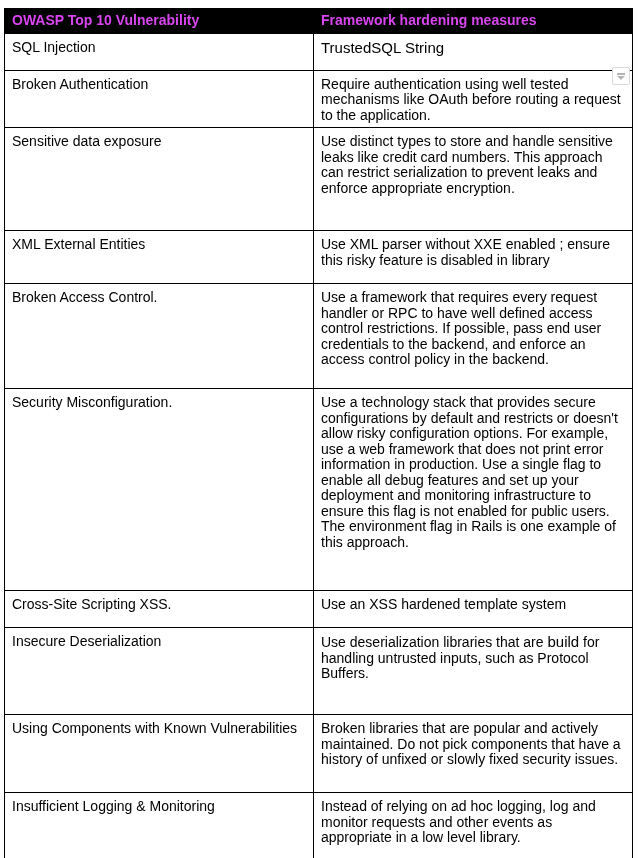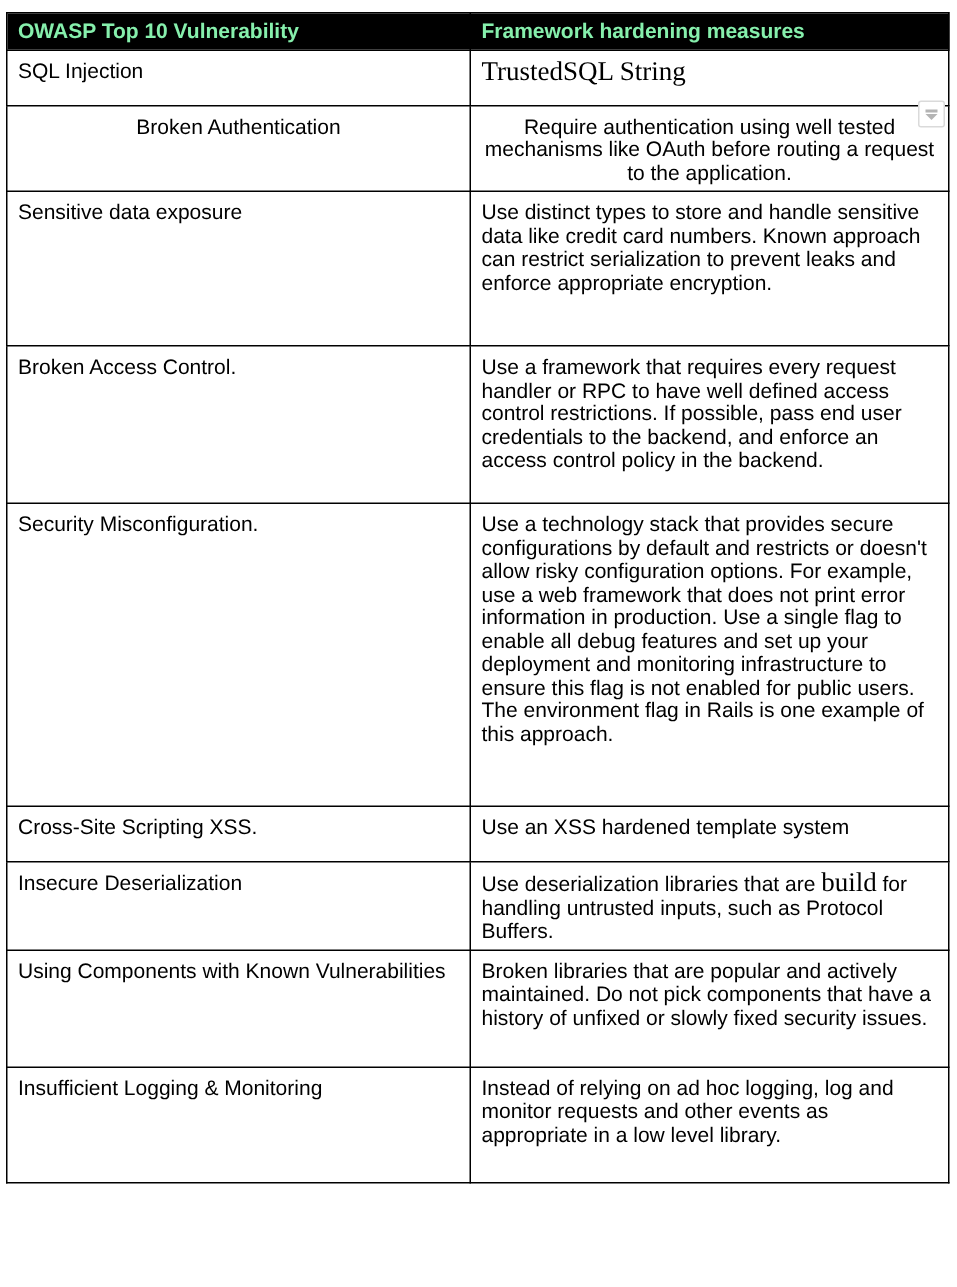"OWASP Top 10 Vulnerability" thead th { color: #86efac -> #d946ef }
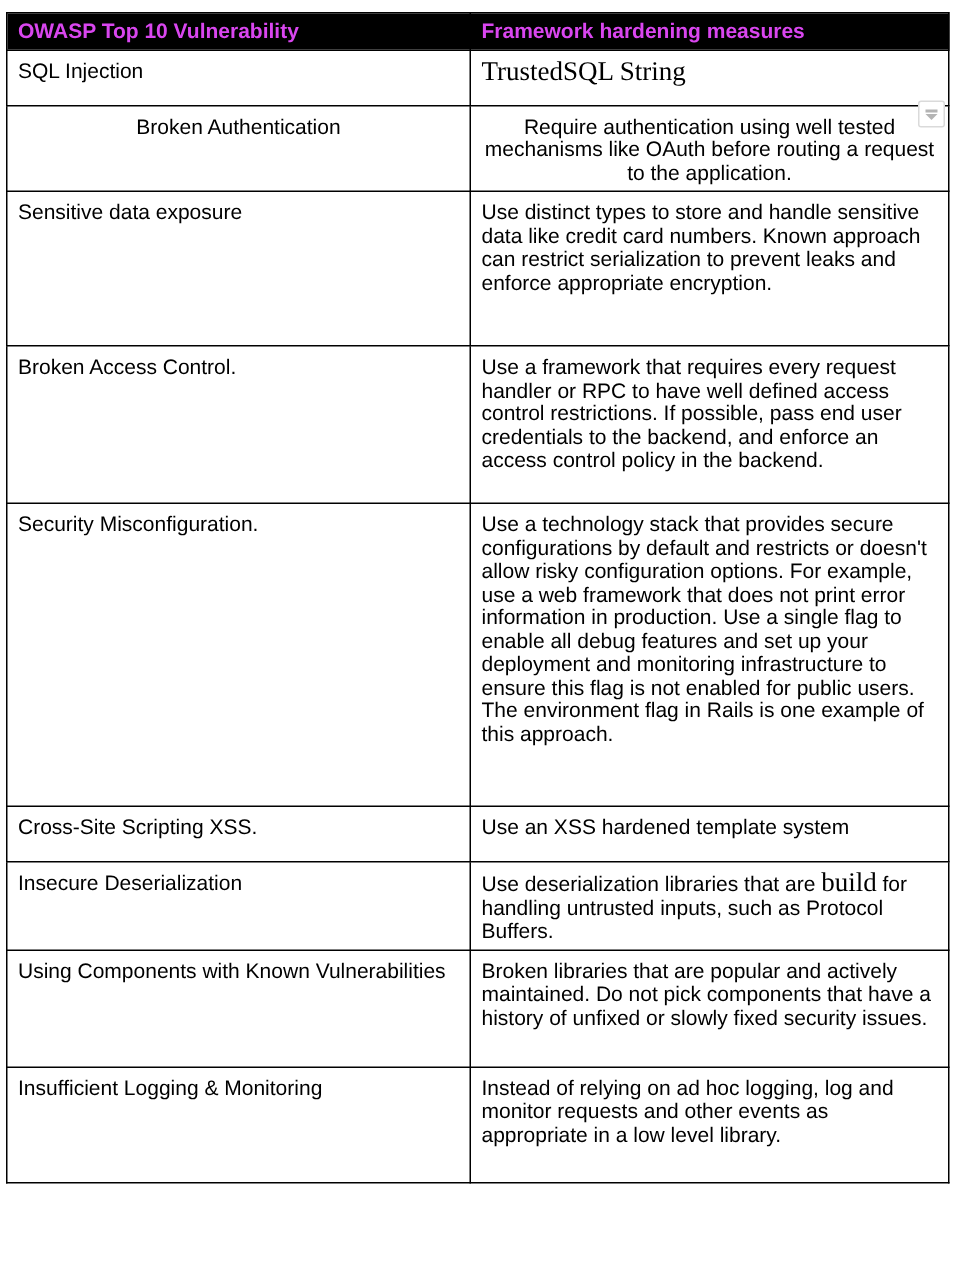"TrustedSQL String" .serif { font-family: Liberation Serif, serif -> Liberation Sans, sans-serif; font-size: 18px -> 15px }
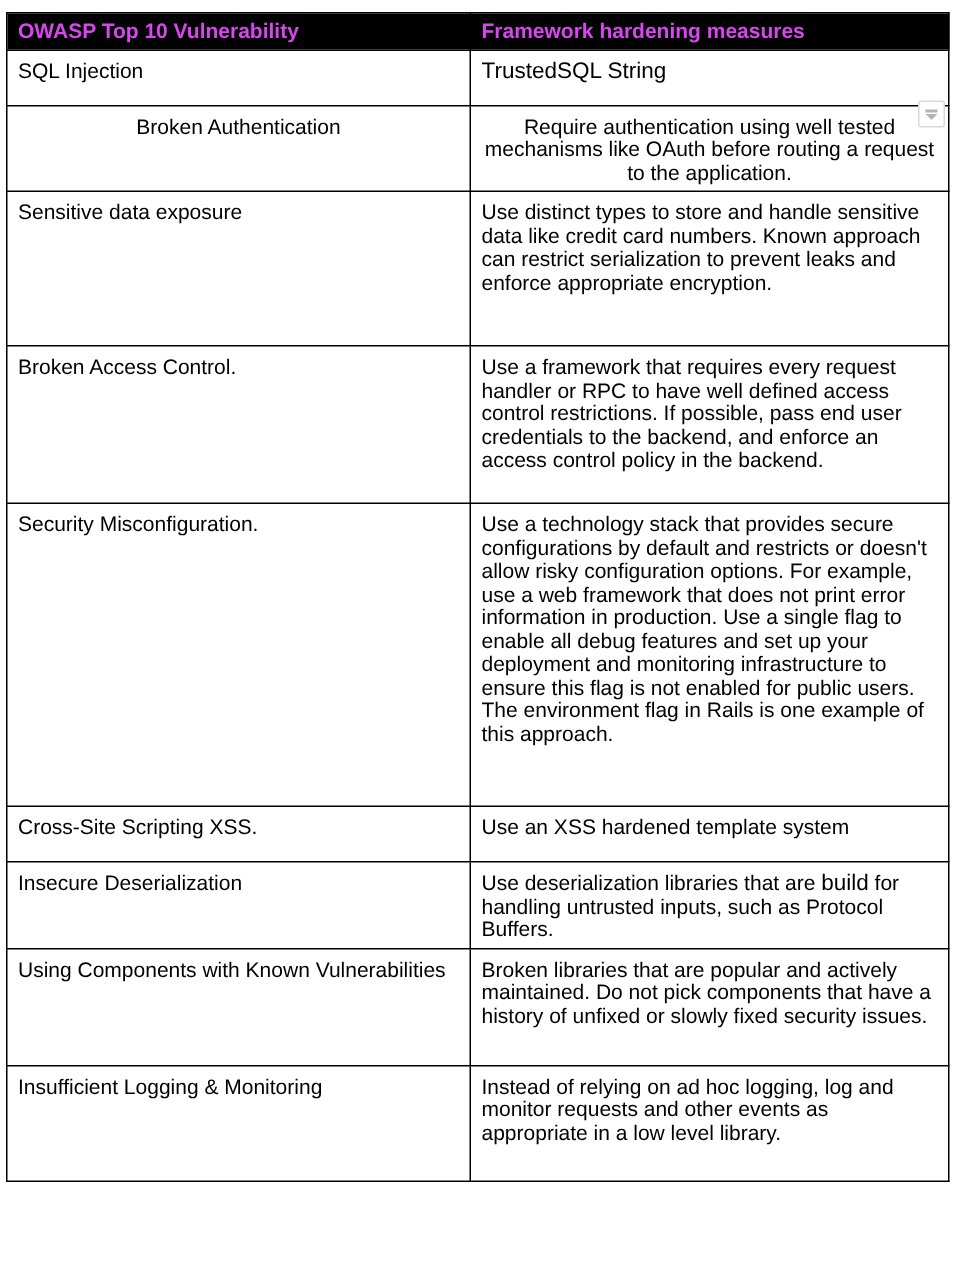"Broken Authentication" tr.r1 td { text-align: center -> none }
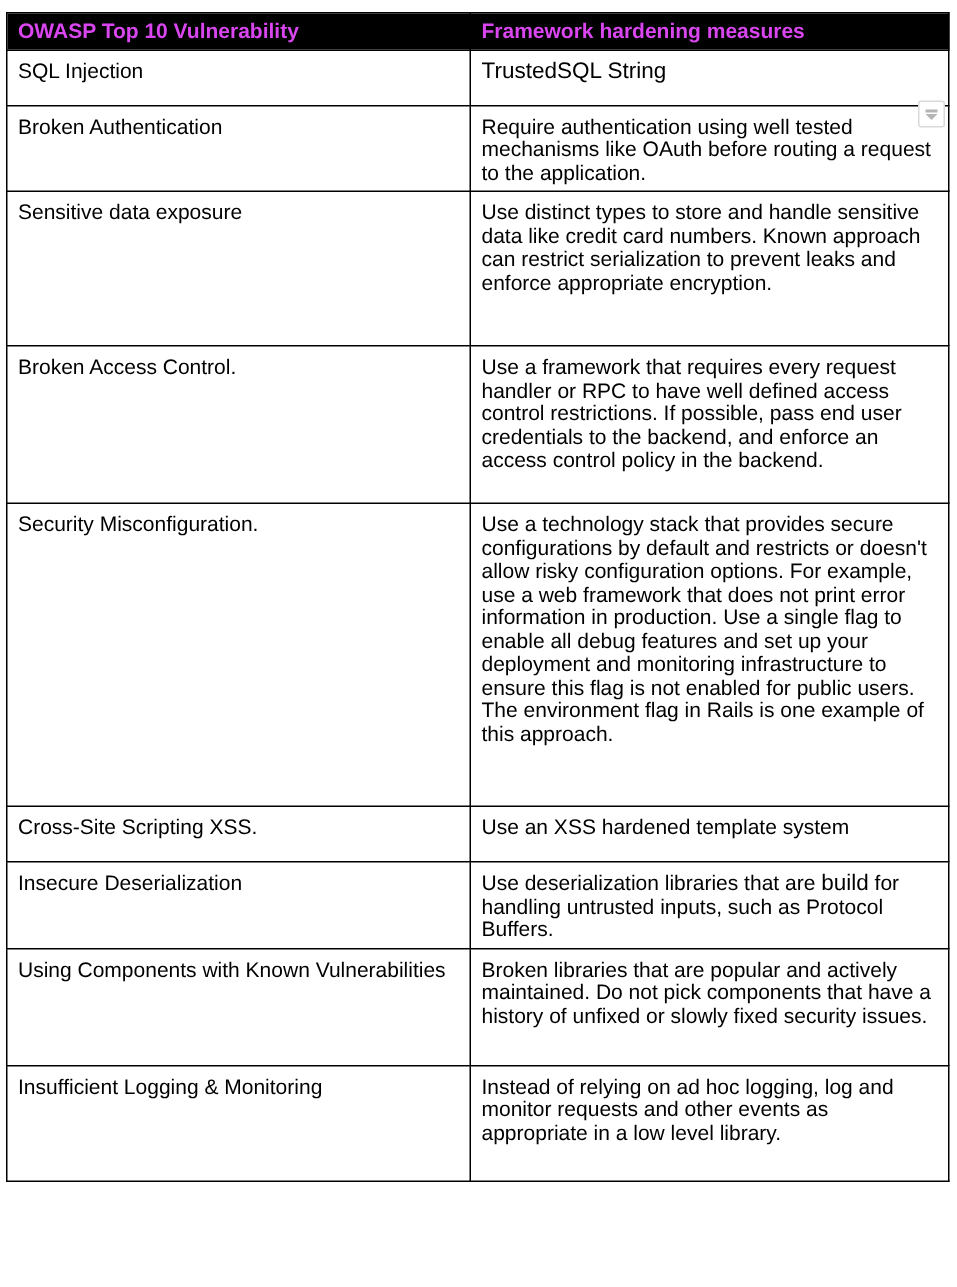"Use distinct types to store" span { text: data like credit card numbers. Known -> leaks like credit card numbers. This }
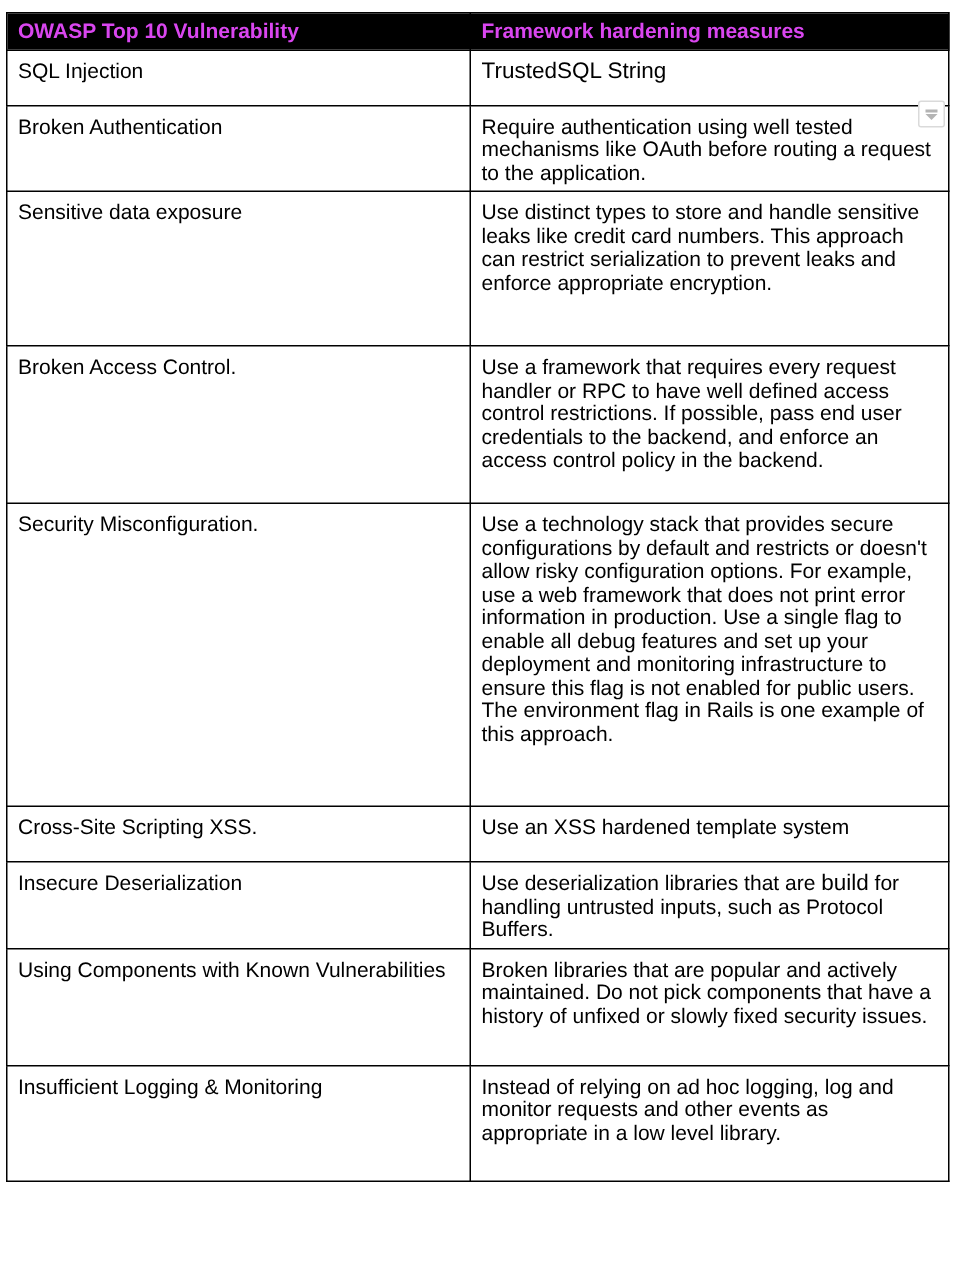"XML External Entities" tr.r3 { html: none -> <tr> <td><span>XML External Entities</span></td> <td><span>Use XML parser without XXE enabled ; ensure this risky feature is disabled in library</span></td> </tr> }
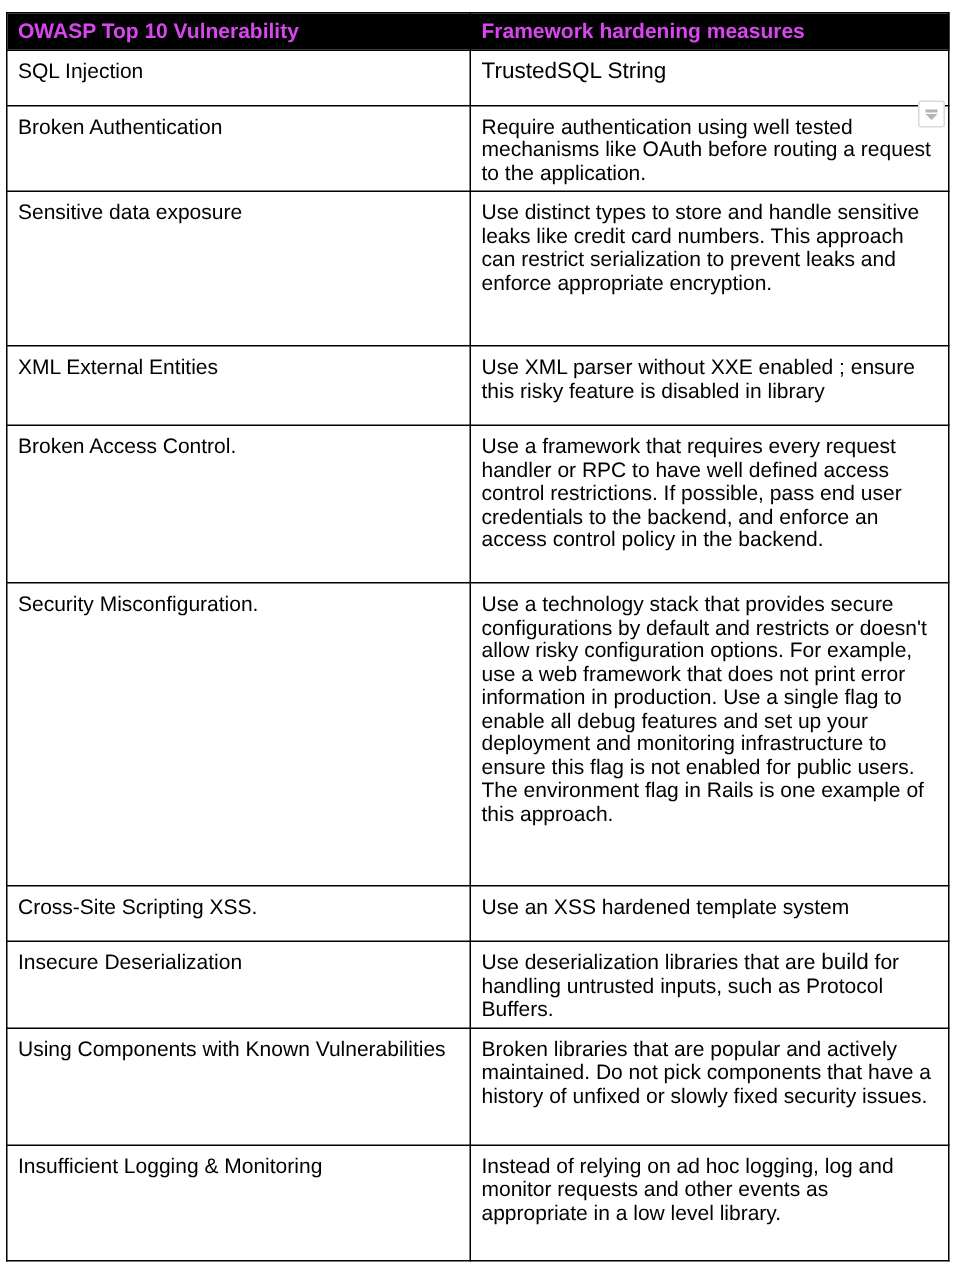"Insecure Deserialization" tr.r7 td { height: 57px -> 87px }
